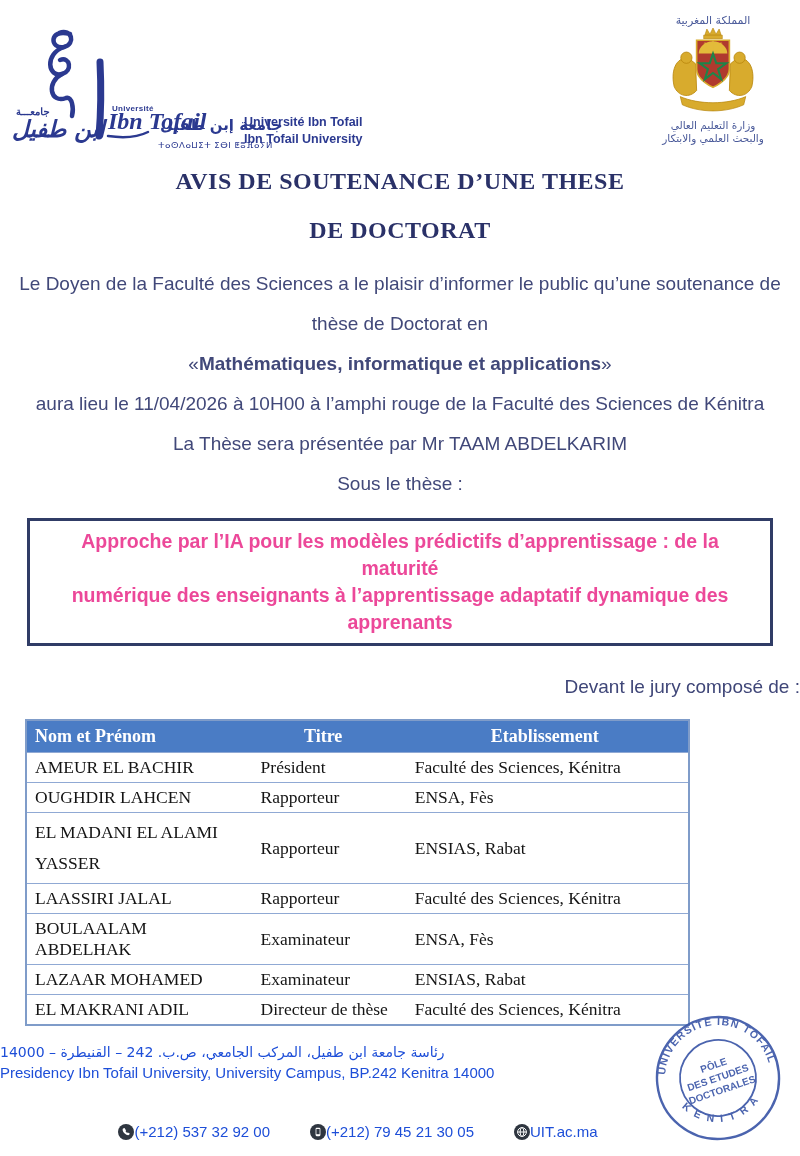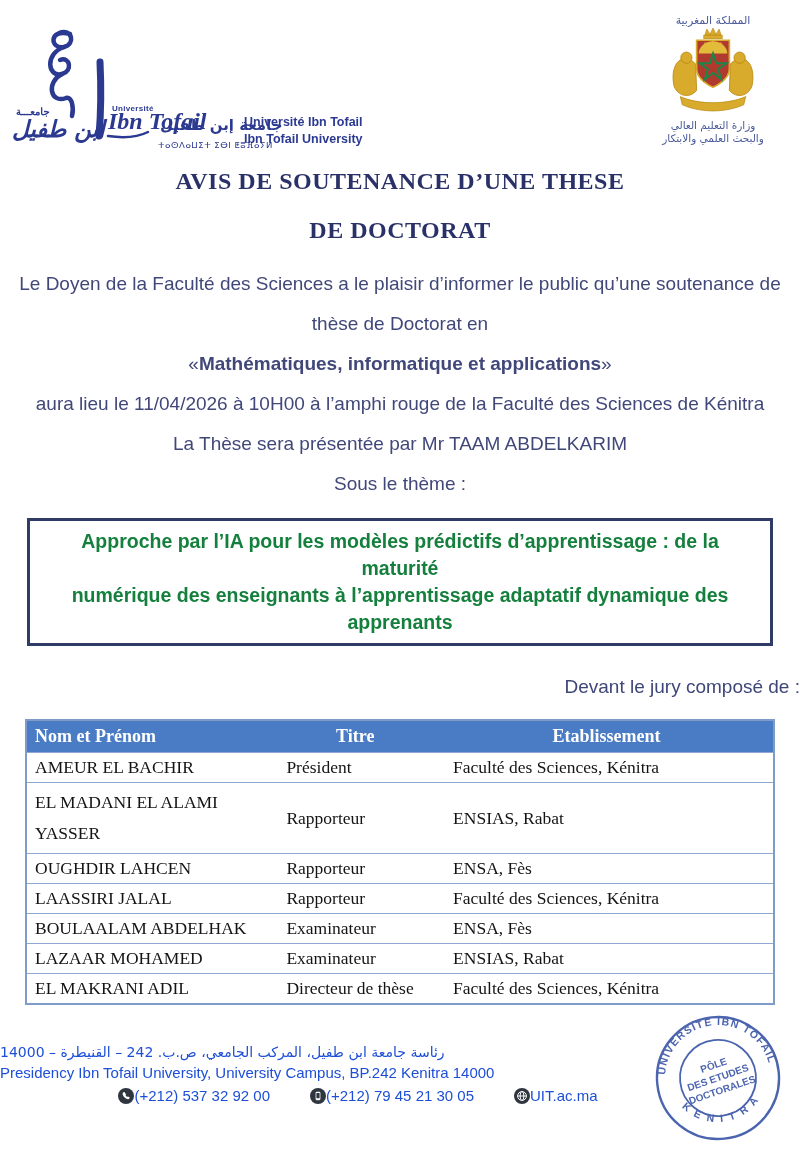"Sous le thème :" p.bodytext { text: thème -> thèse }
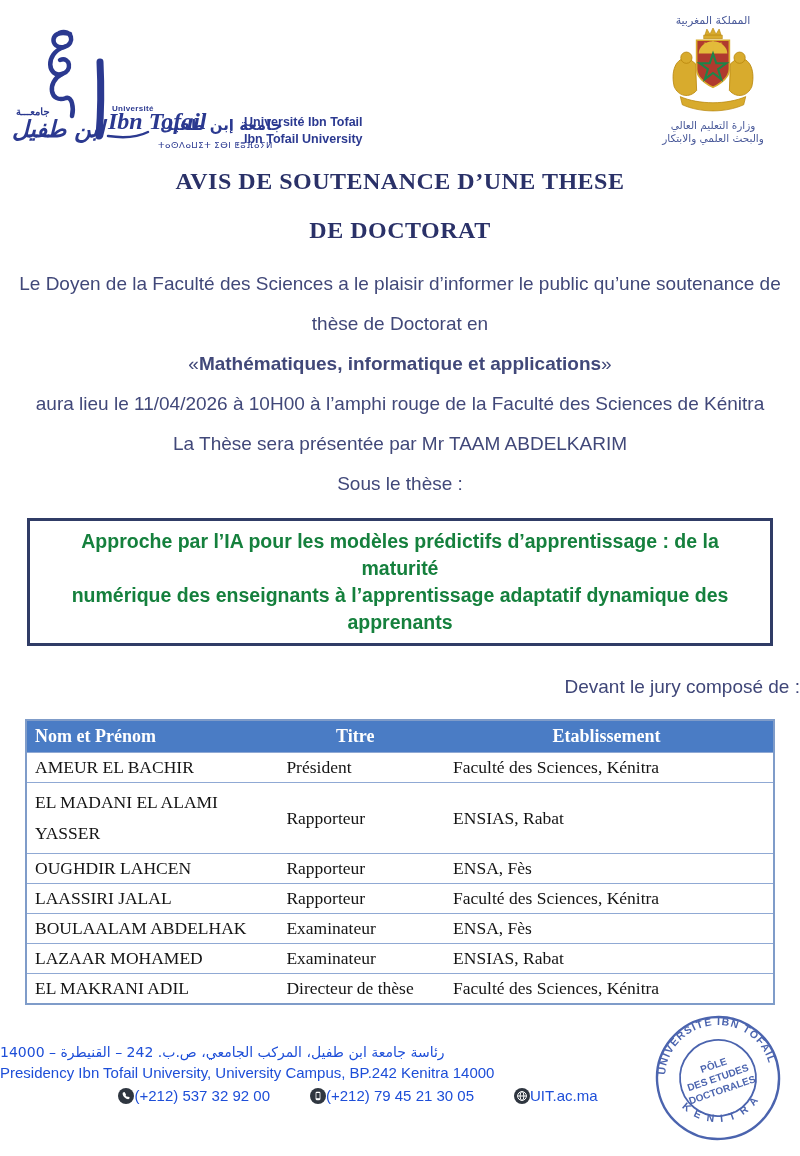"Approche par l’IA pour les" .theme-box { color: #15803d -> #ec4899 }
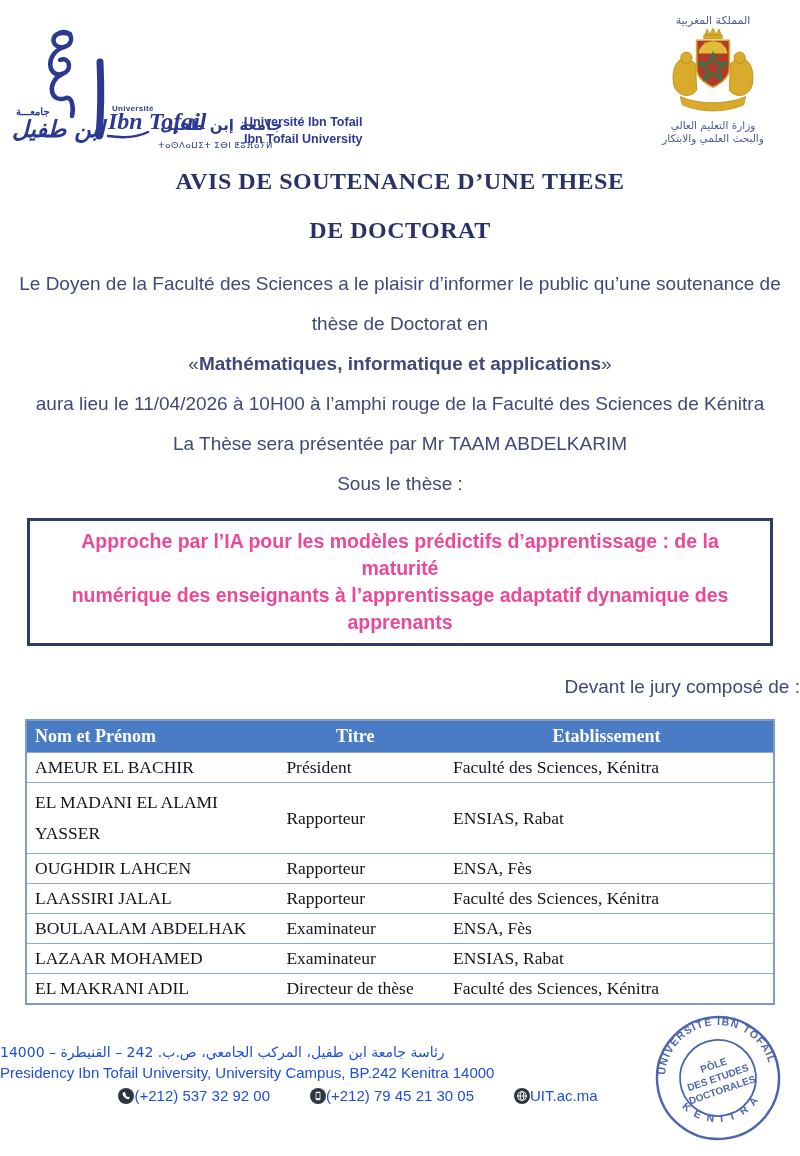"Nom et Prénom" table.jury { width: 750px -> 665px }
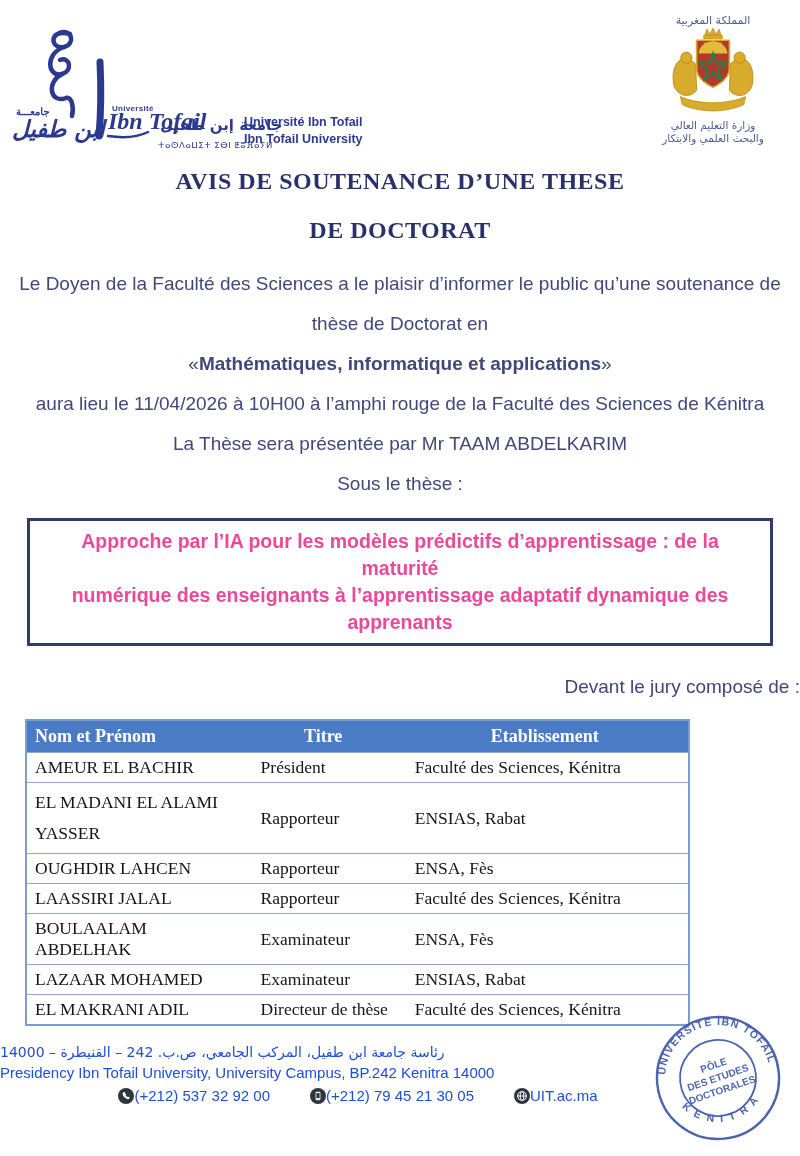"EL MADANI EL ALAMI" tr { order: before "OUGHDIR LAHCEN" -> after "OUGHDIR LAHCEN" }
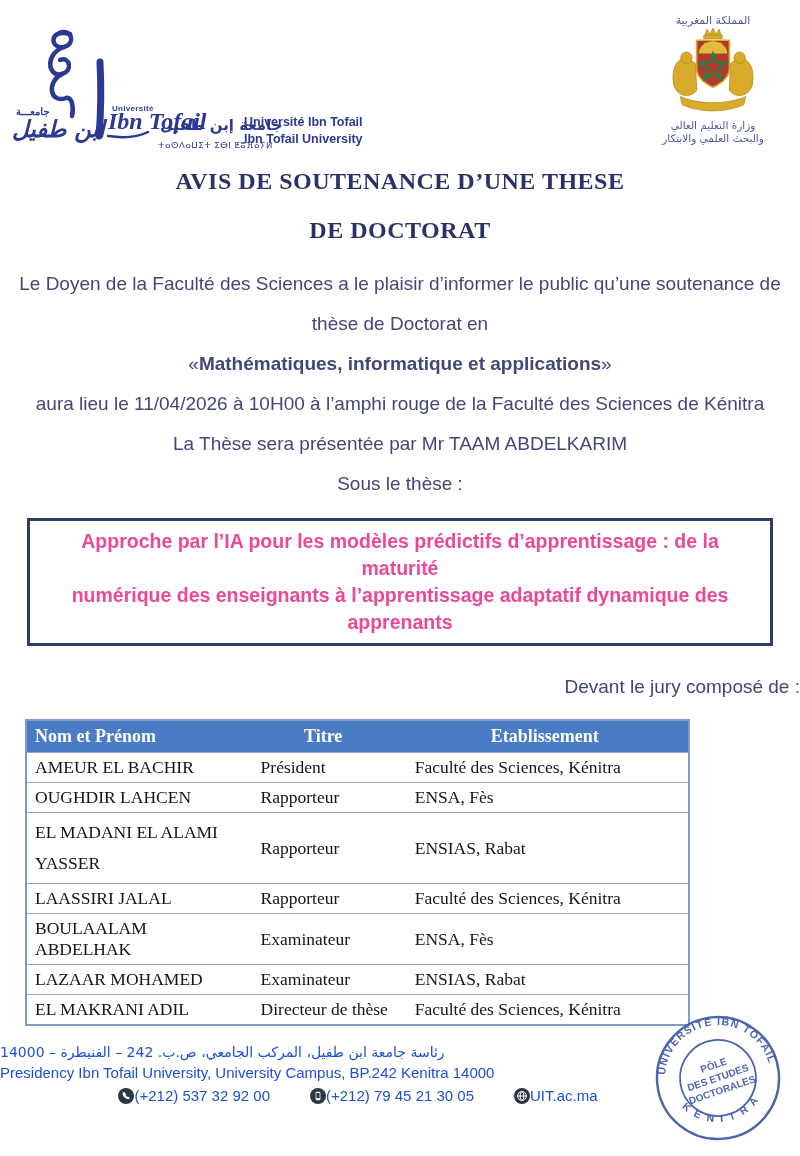"(+212) 537 32 92 00" .contact { margin-top: none -> 36px }
